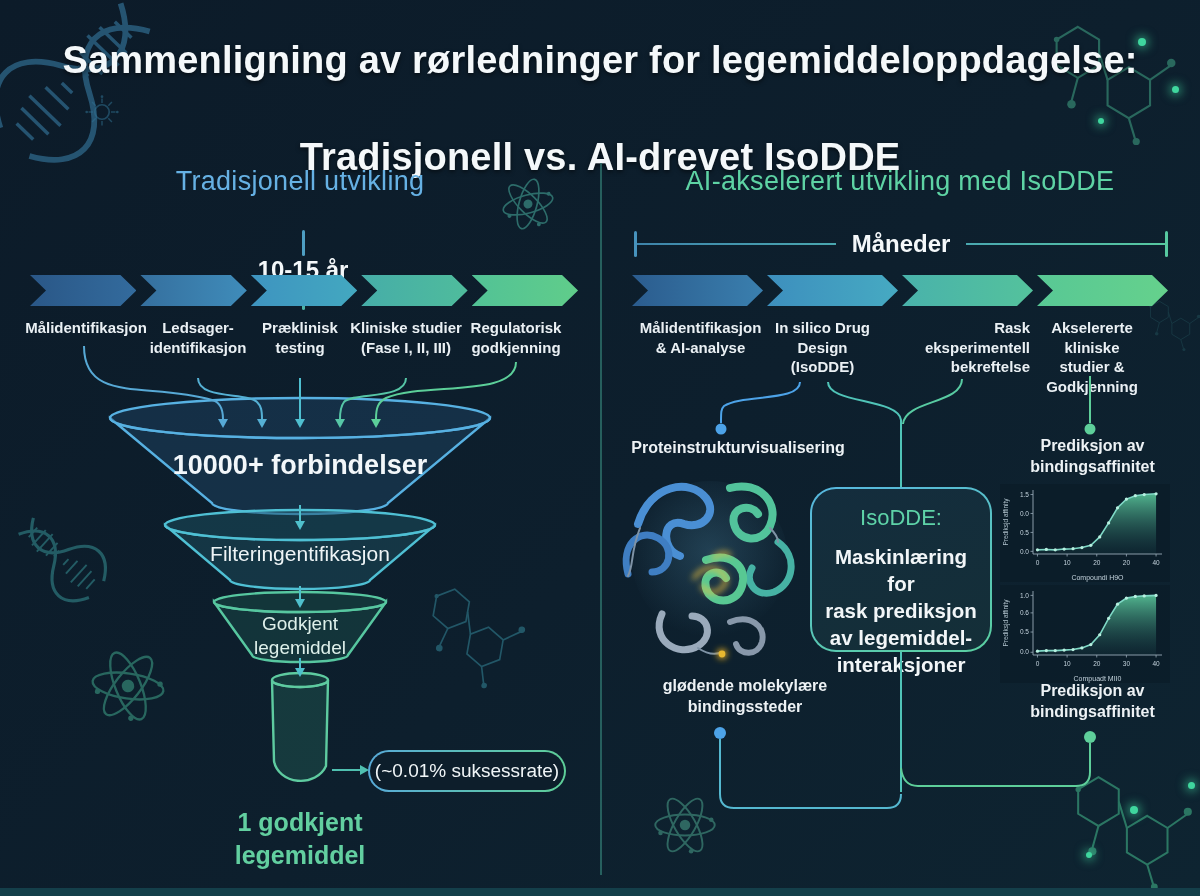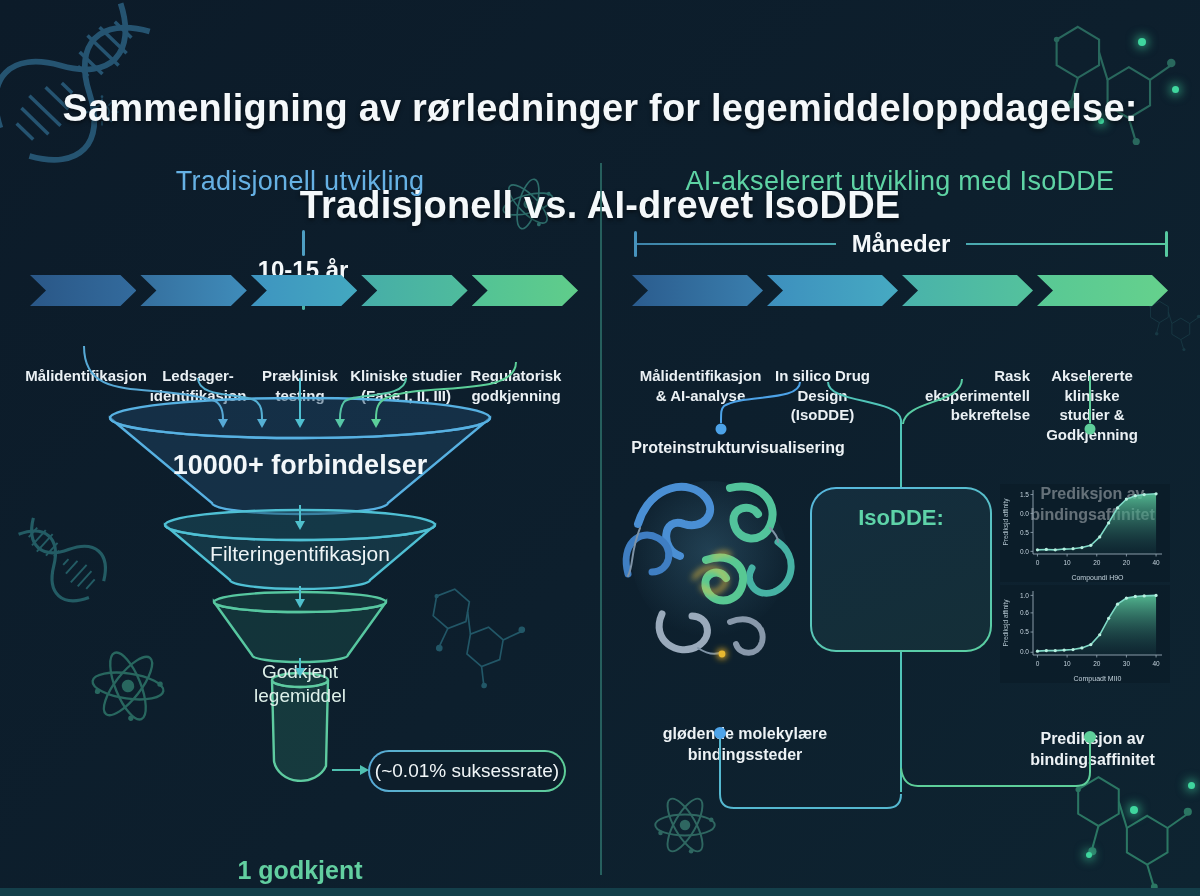"Sammenligning av rørledninger for" .ml { margin-top: 48px -> none }
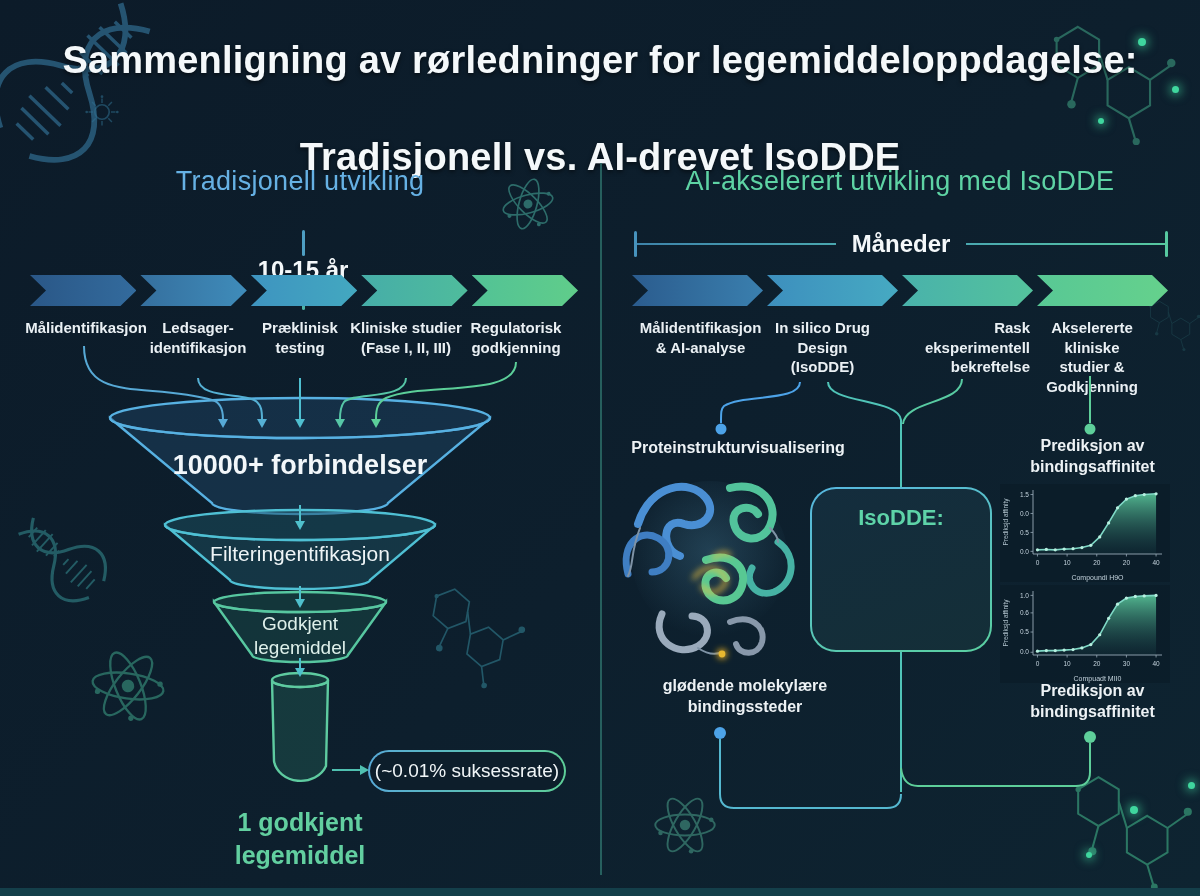"IsoDDE:" .isodde-title { font-weight: bold -> normal }
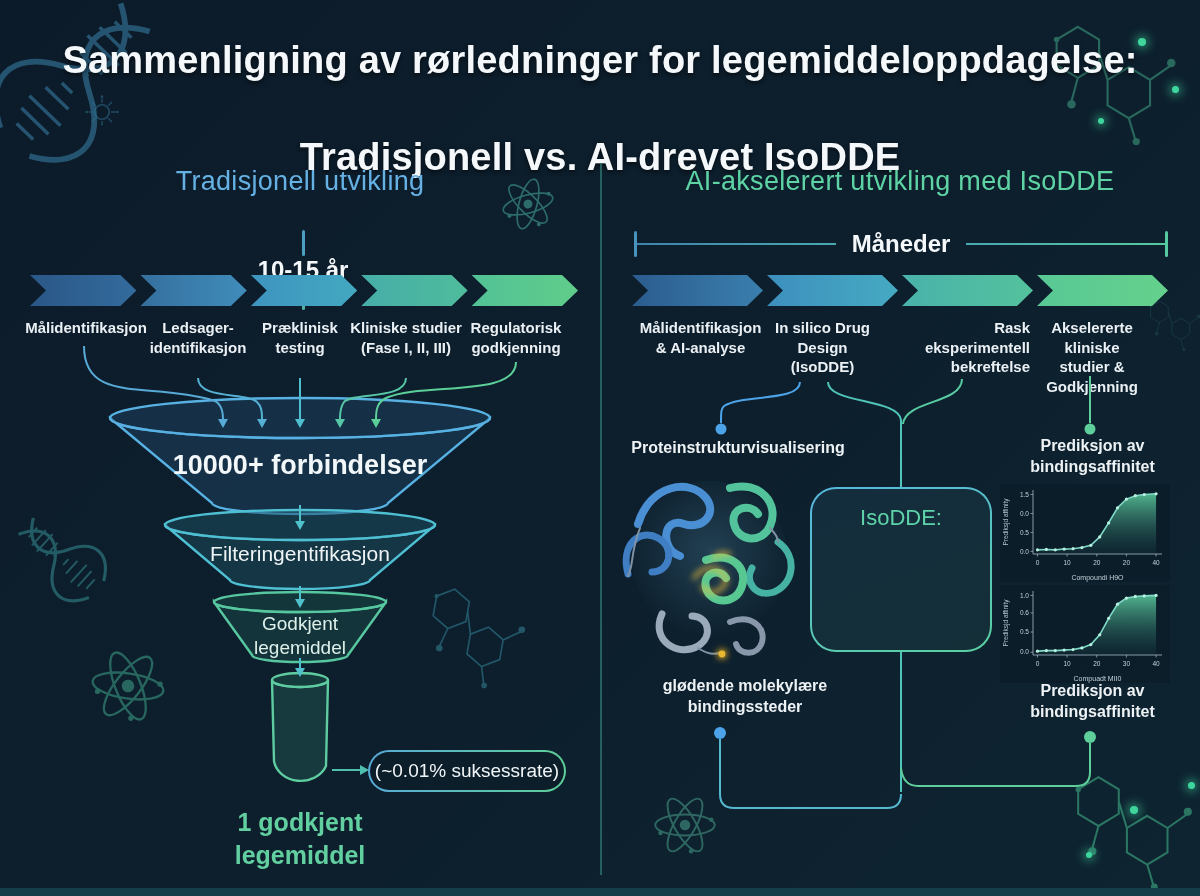"Maskinlæring for" div.isodde-body { html: none -> <div>Maskinlæring for rask prediksjon av legemiddel- interaksjoner</div> }
